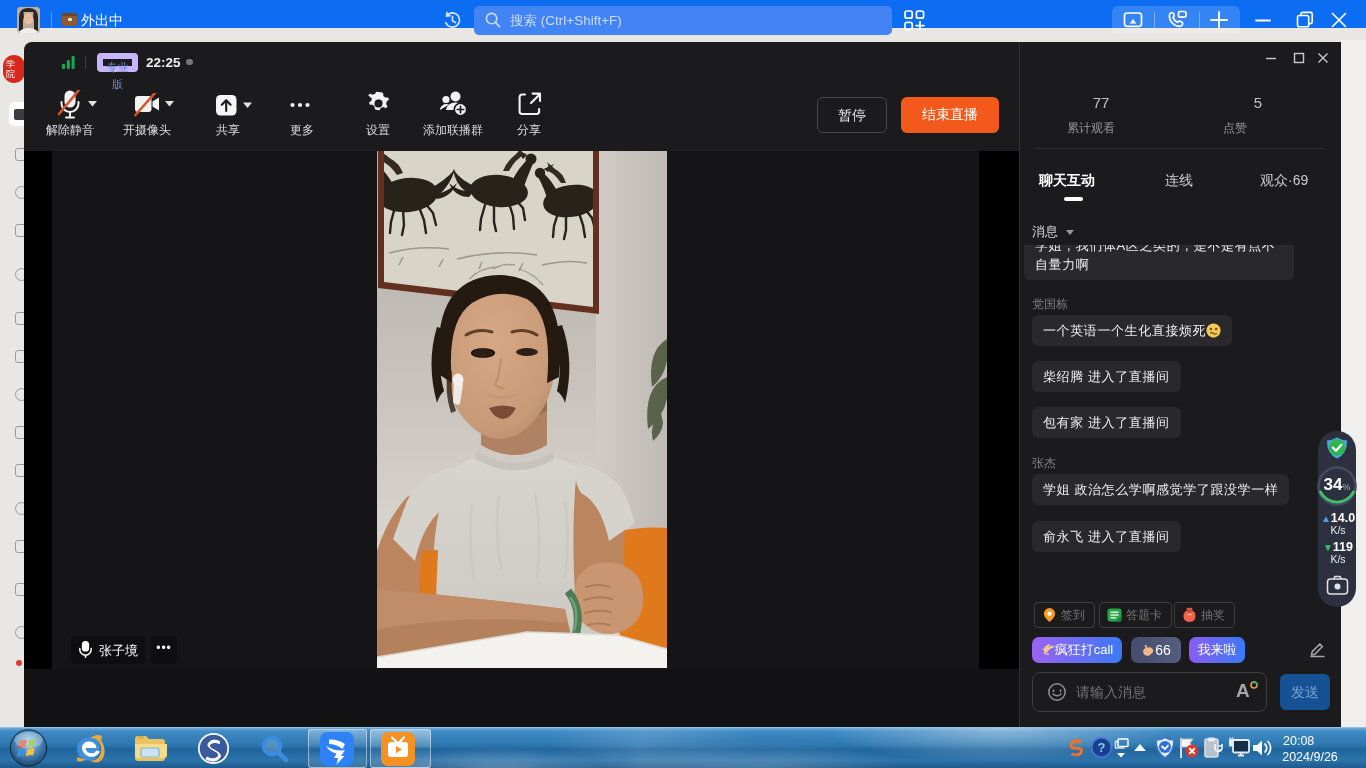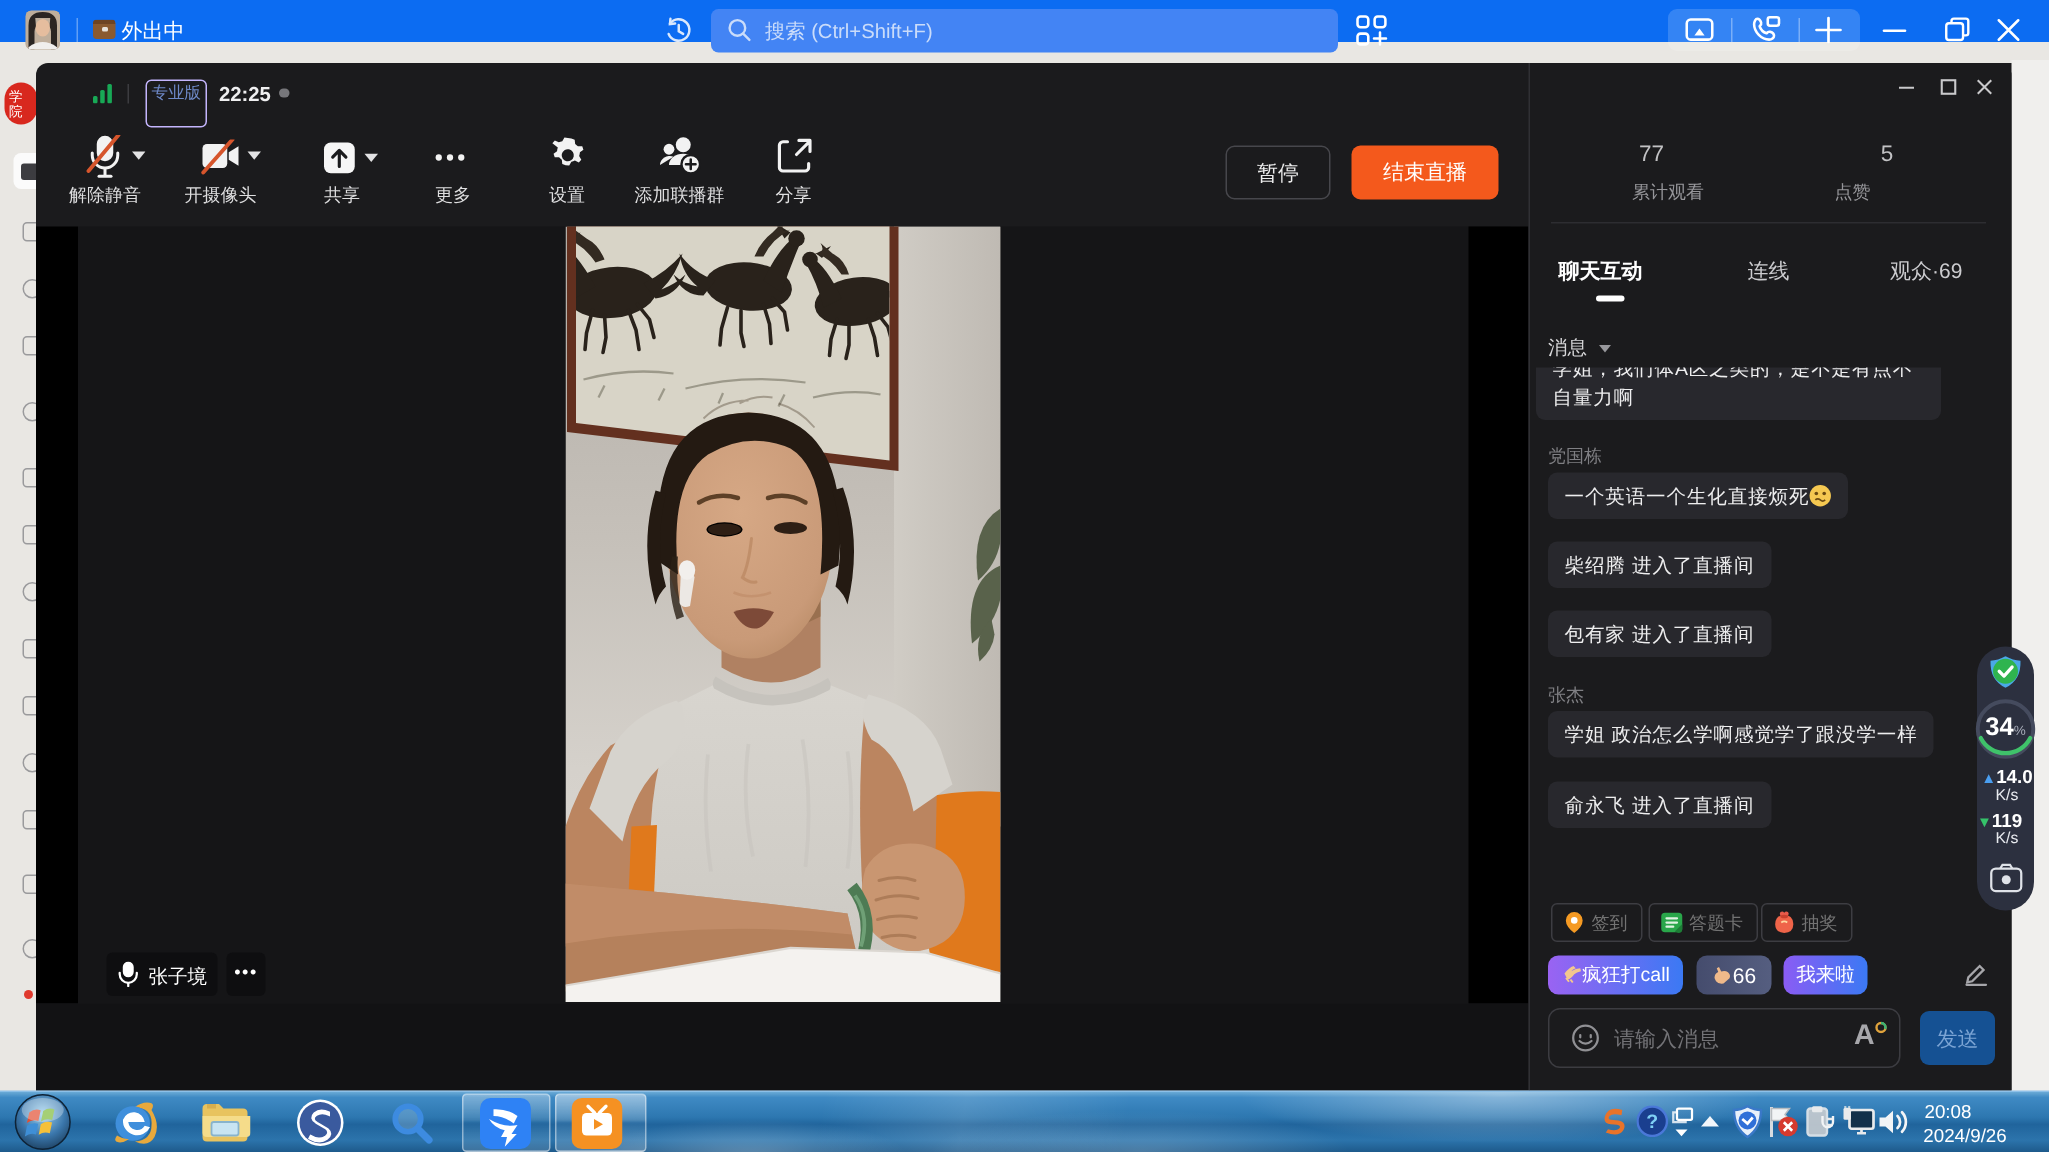"专业版" div.abs { border: 1px solid #c4b5fd -> 6px solid #c4b5fd; height: 32px -> 19px }
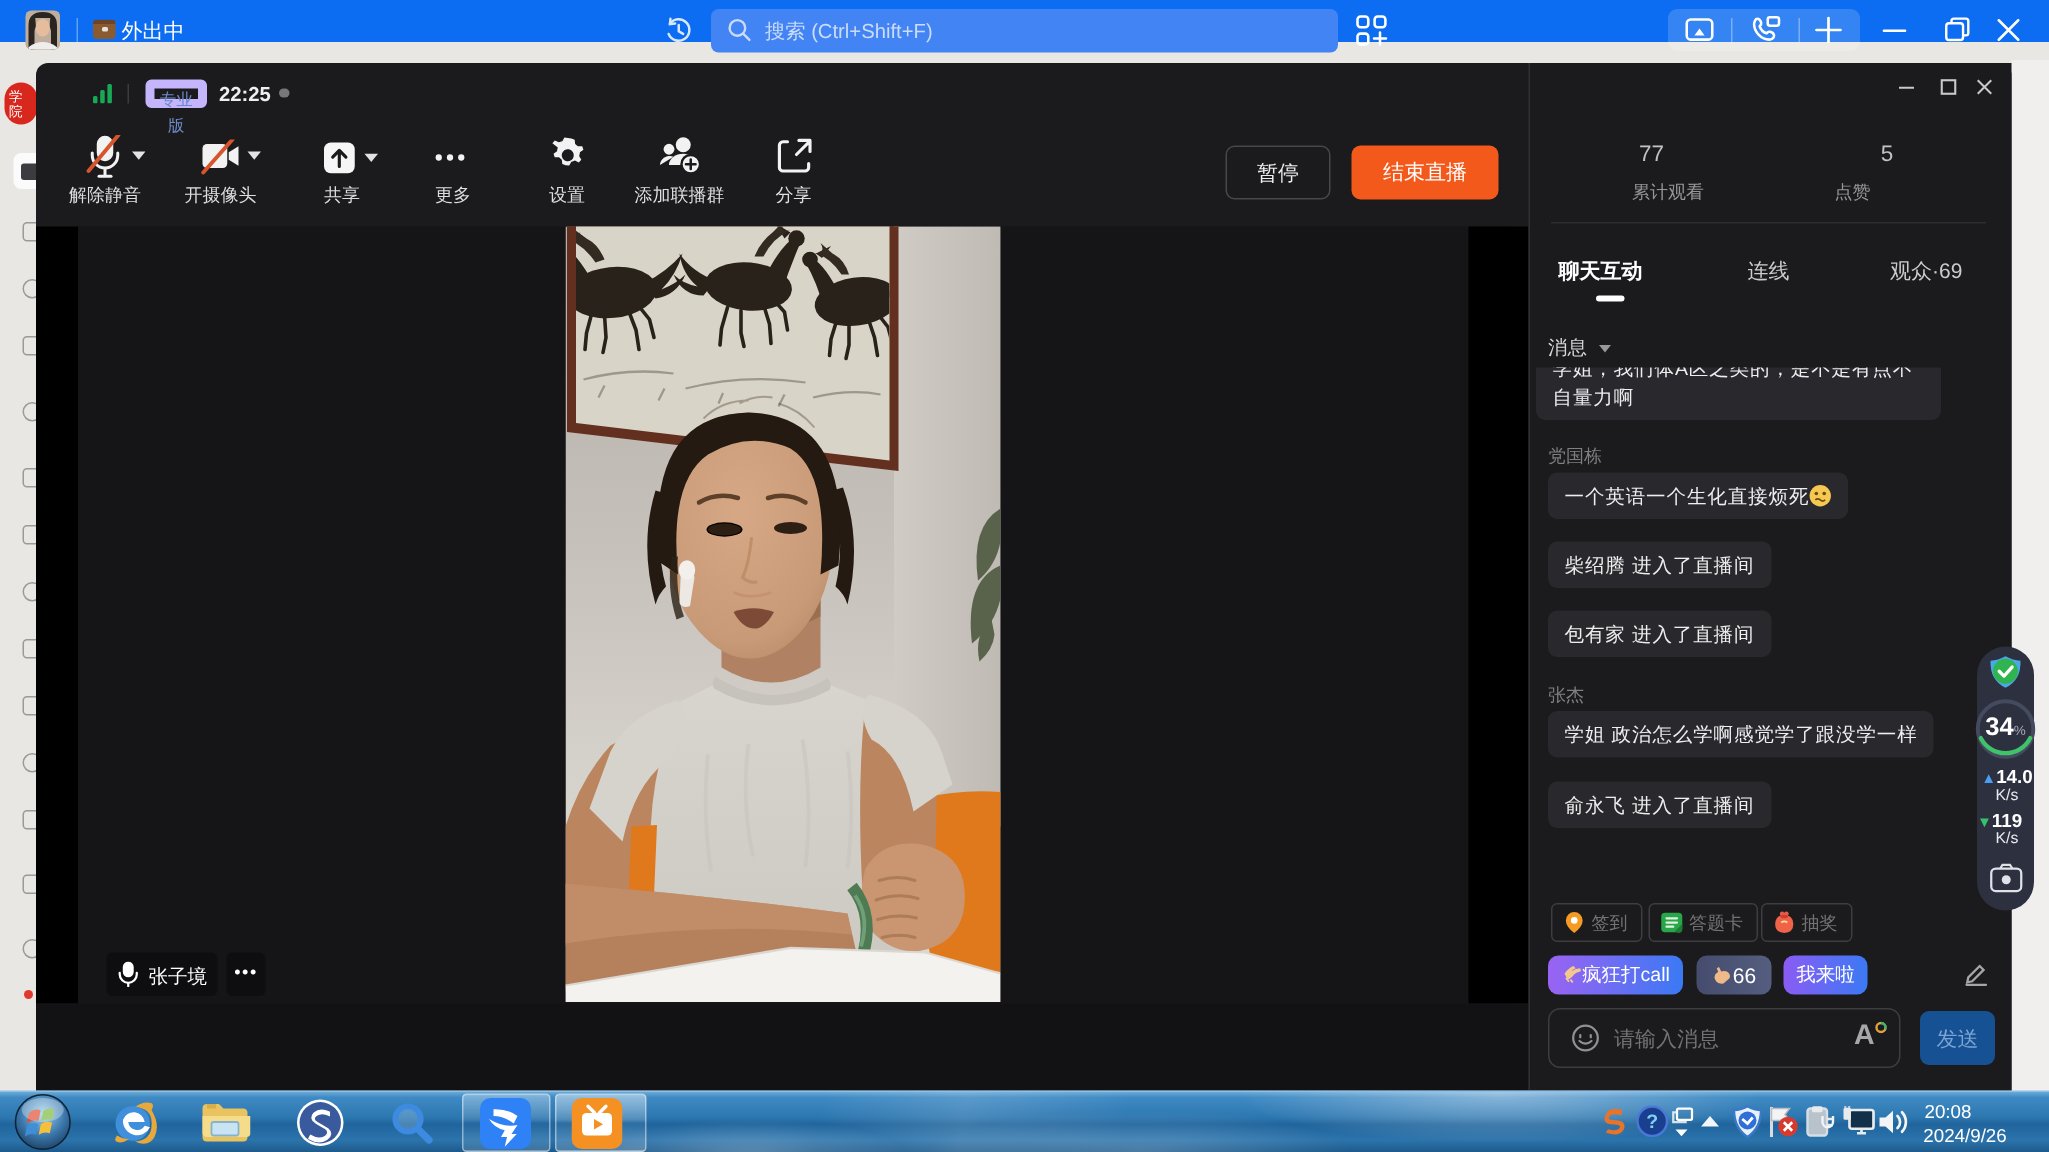"累计观看" div.abs { left: 46px -> 36px; text-align: right -> center }
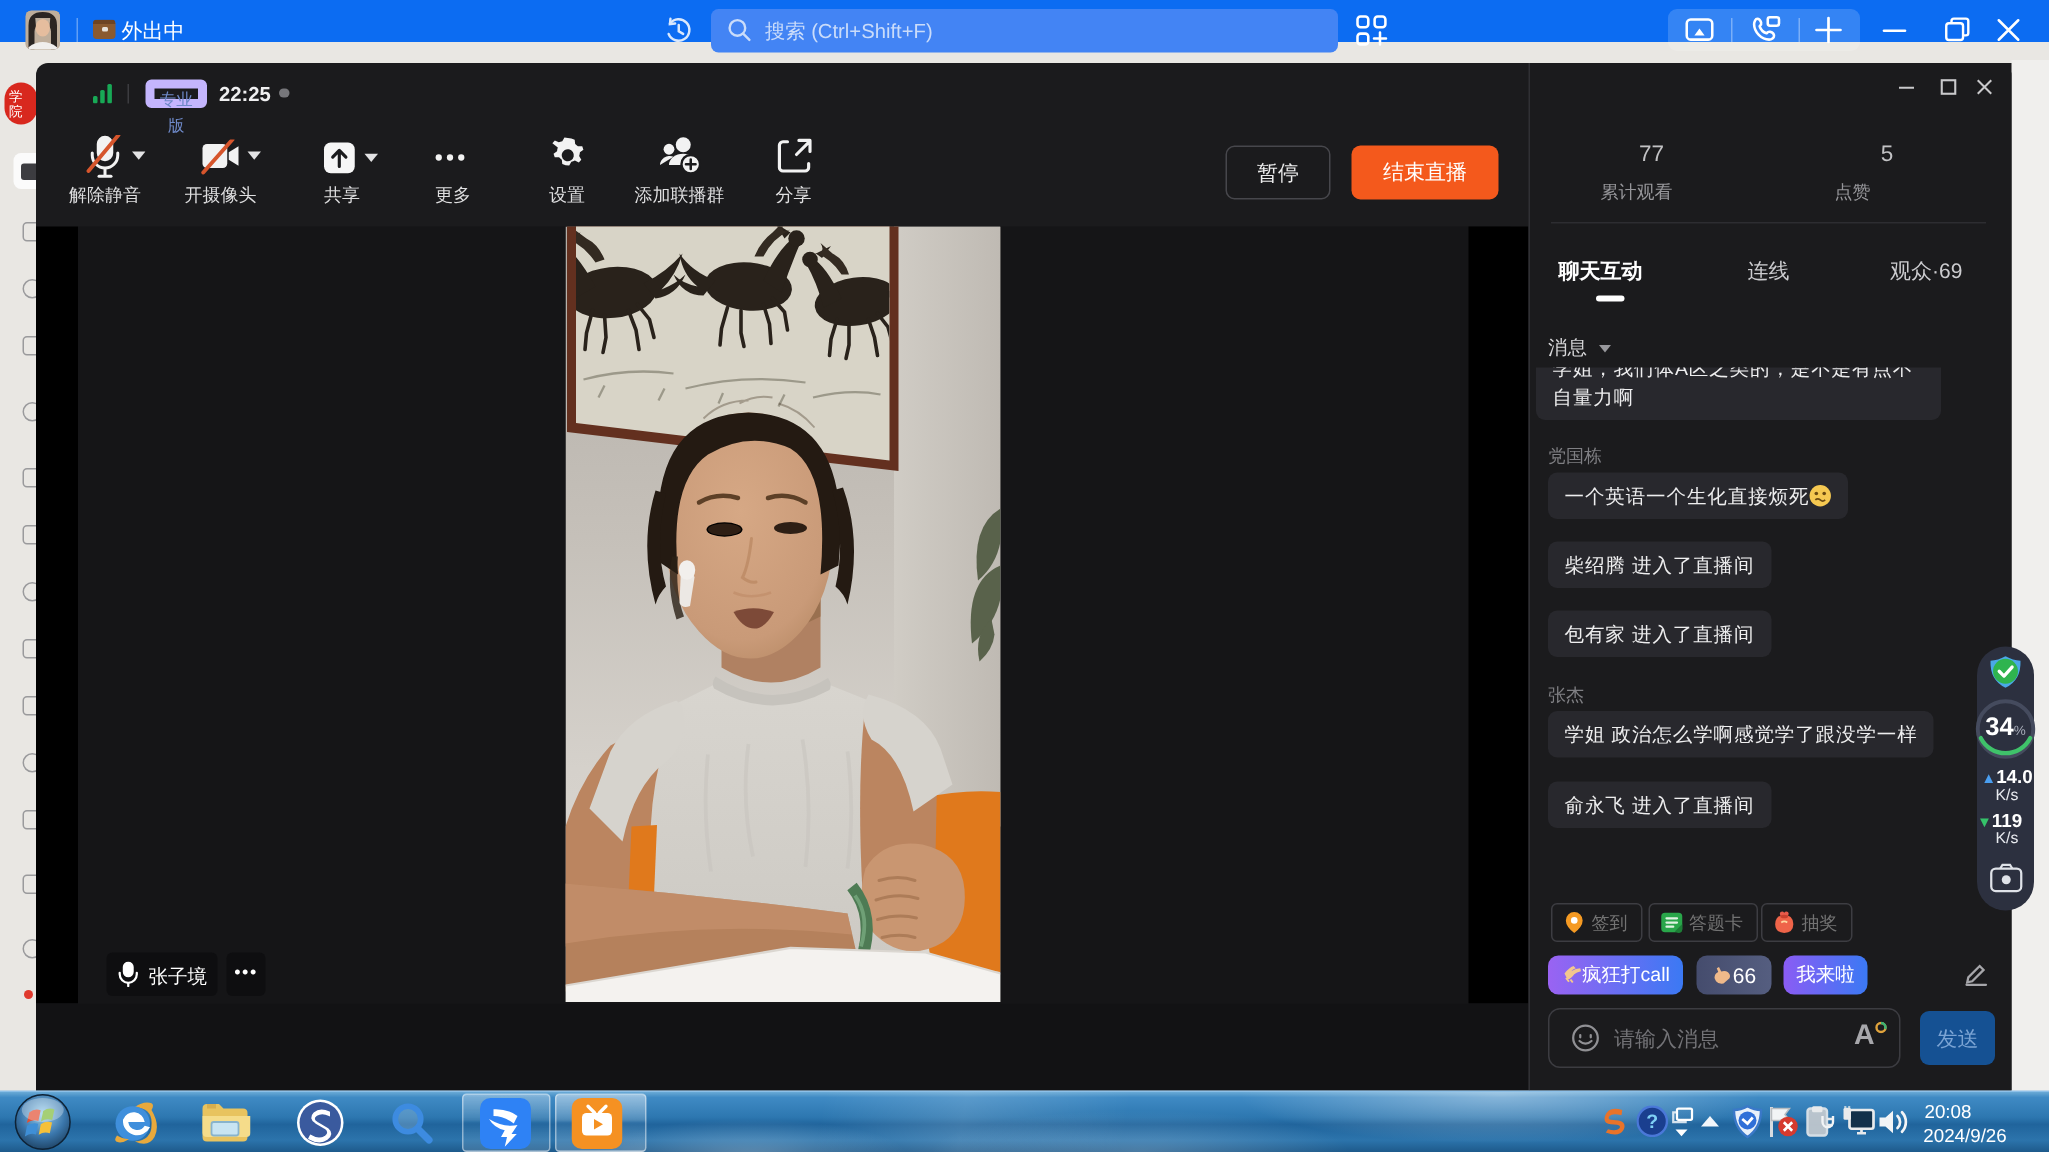"▼119" div.abs { text-align: none -> center }
